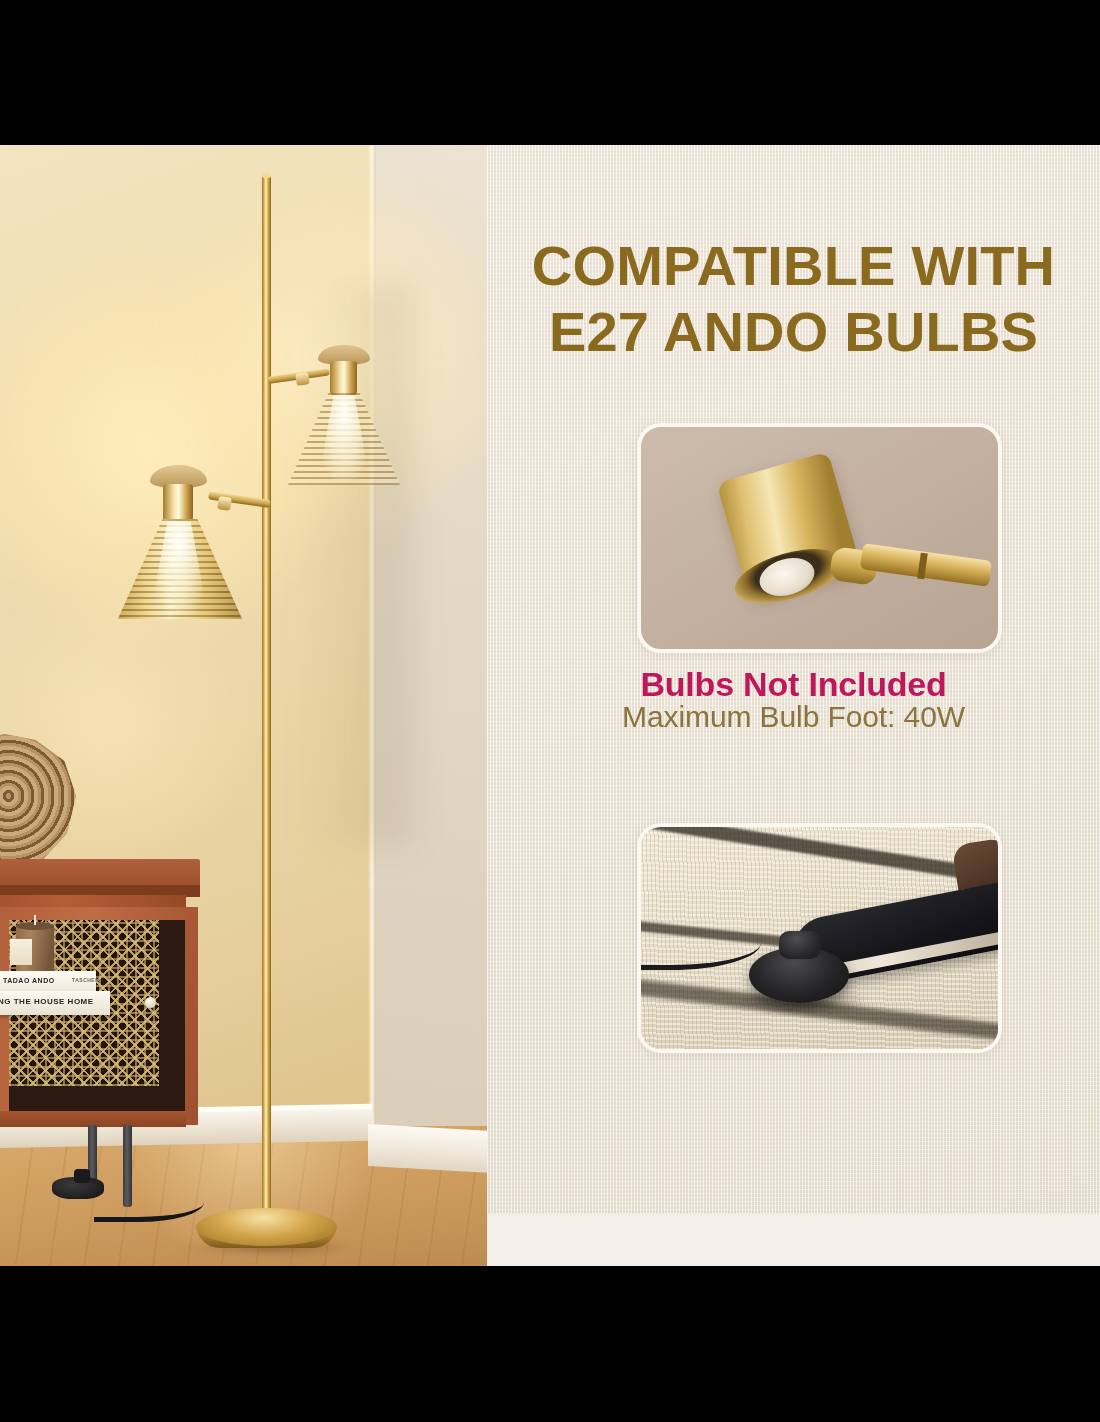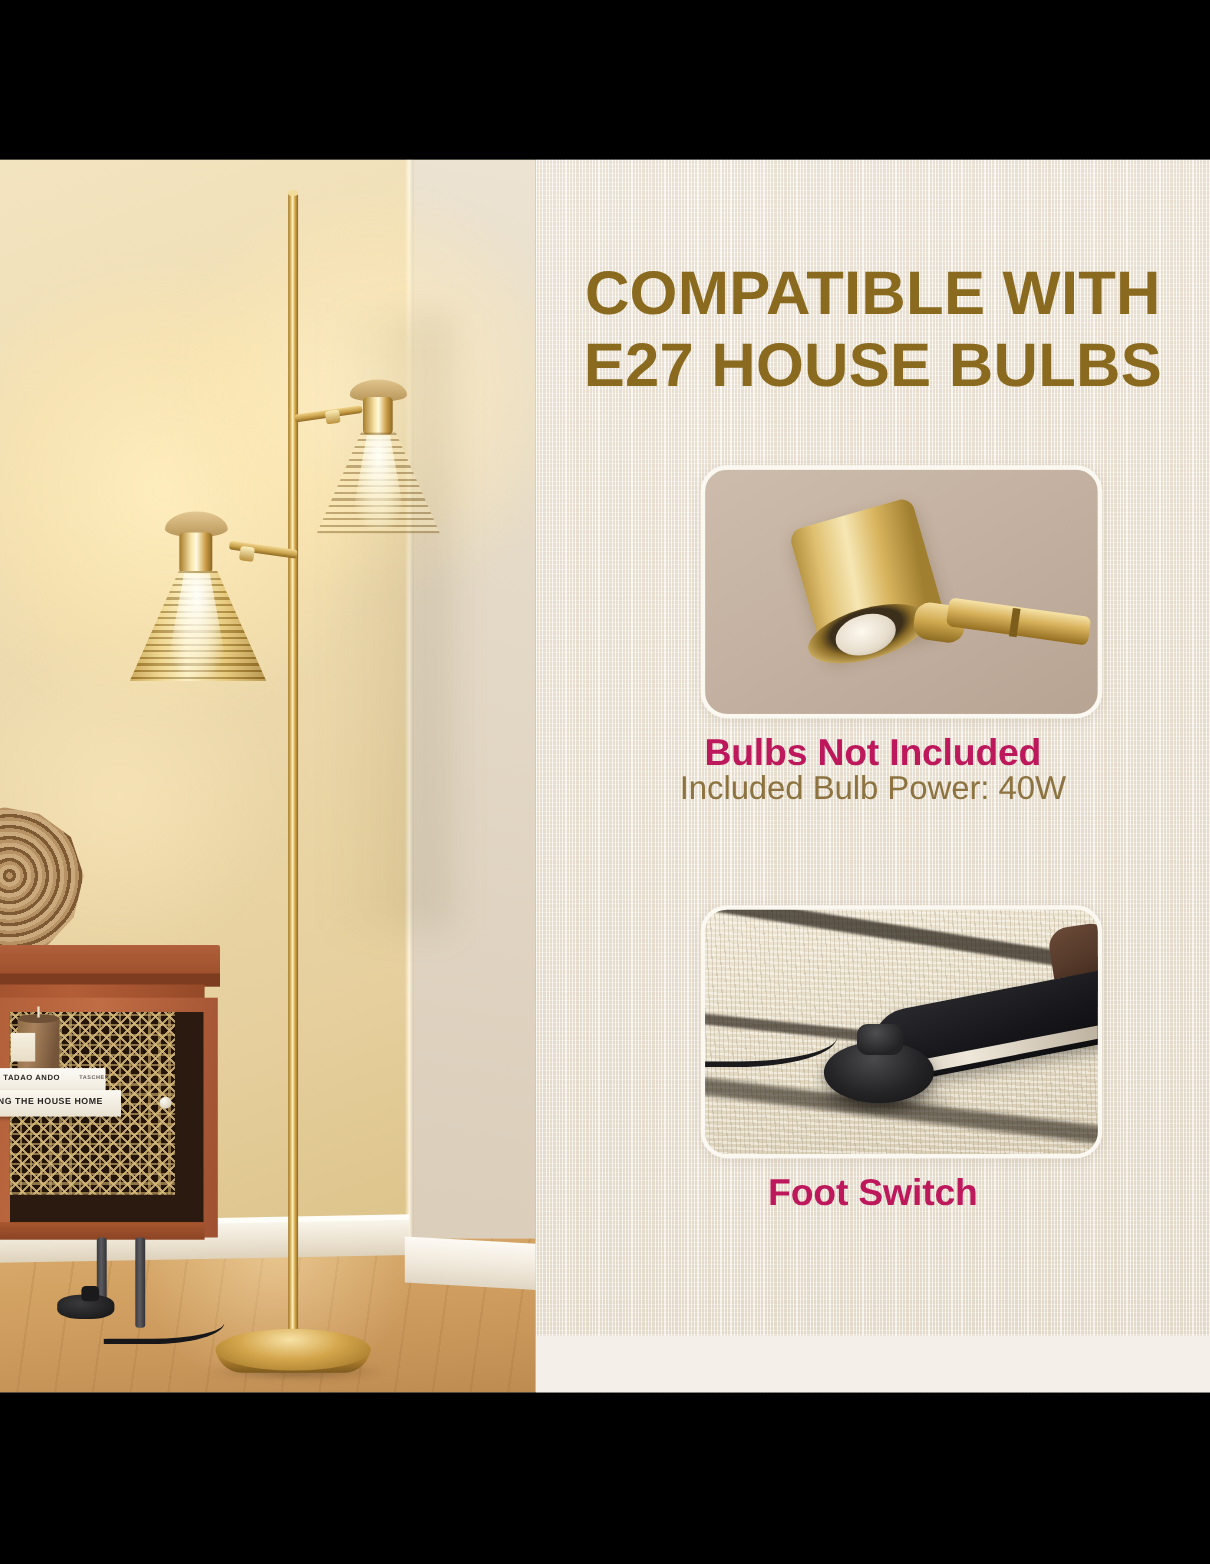"E27 HOUSE BULBS" div.h1 { text: HOUSE -> ANDO }
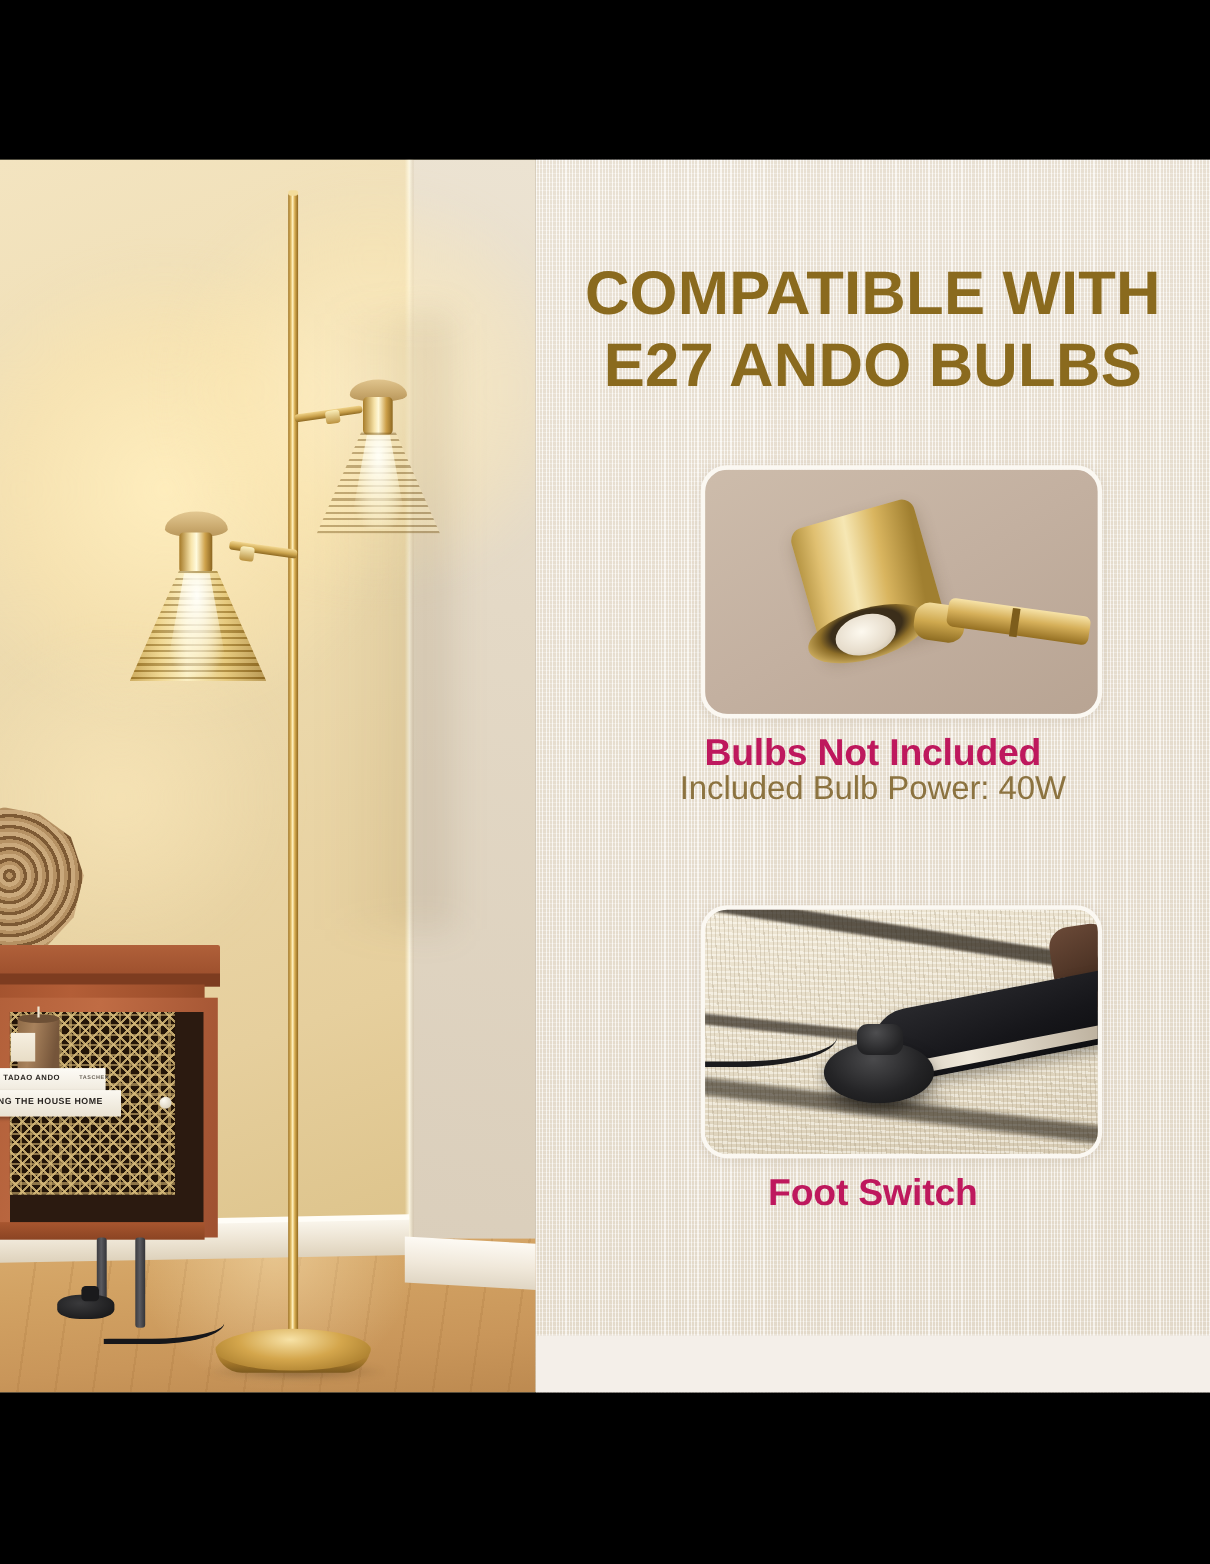"Included Bulb Power: 40W" div.cap-t { text: Included Bulb Power -> Maximum Bulb Foot }
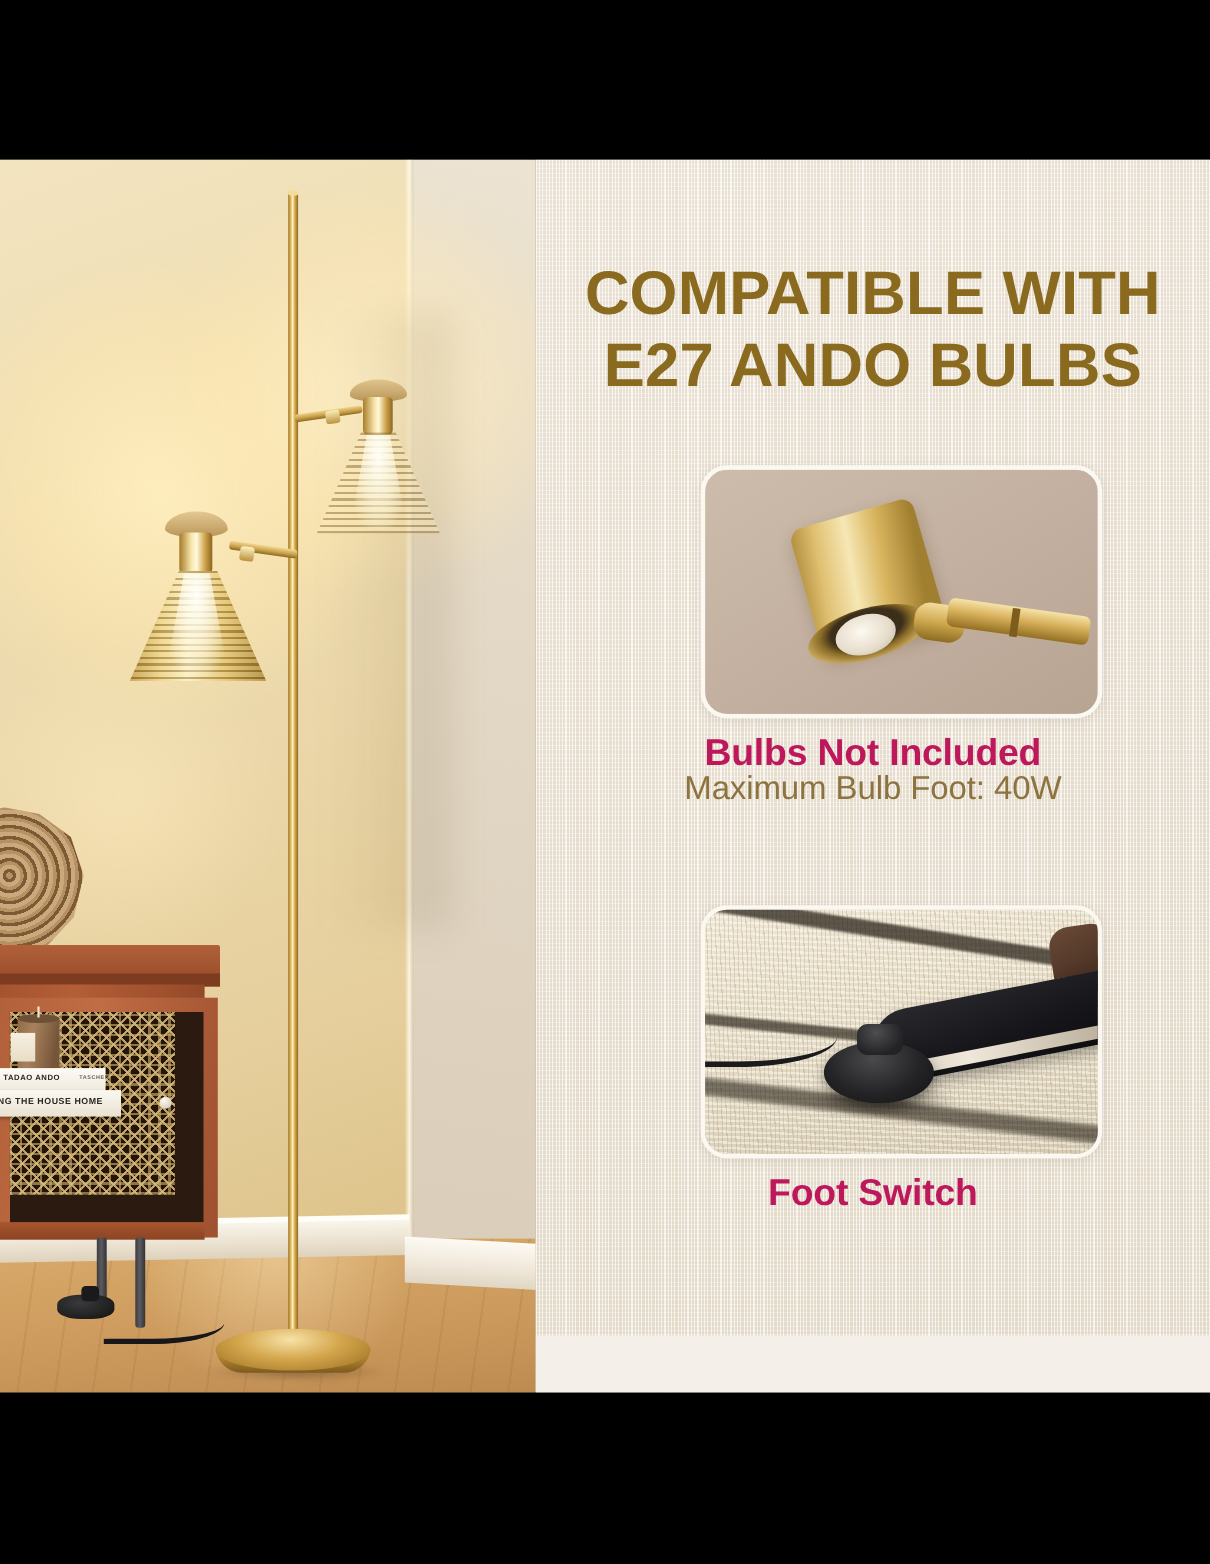"Foot Switch" div { html: <div>Foot Switch</div> -> none }
